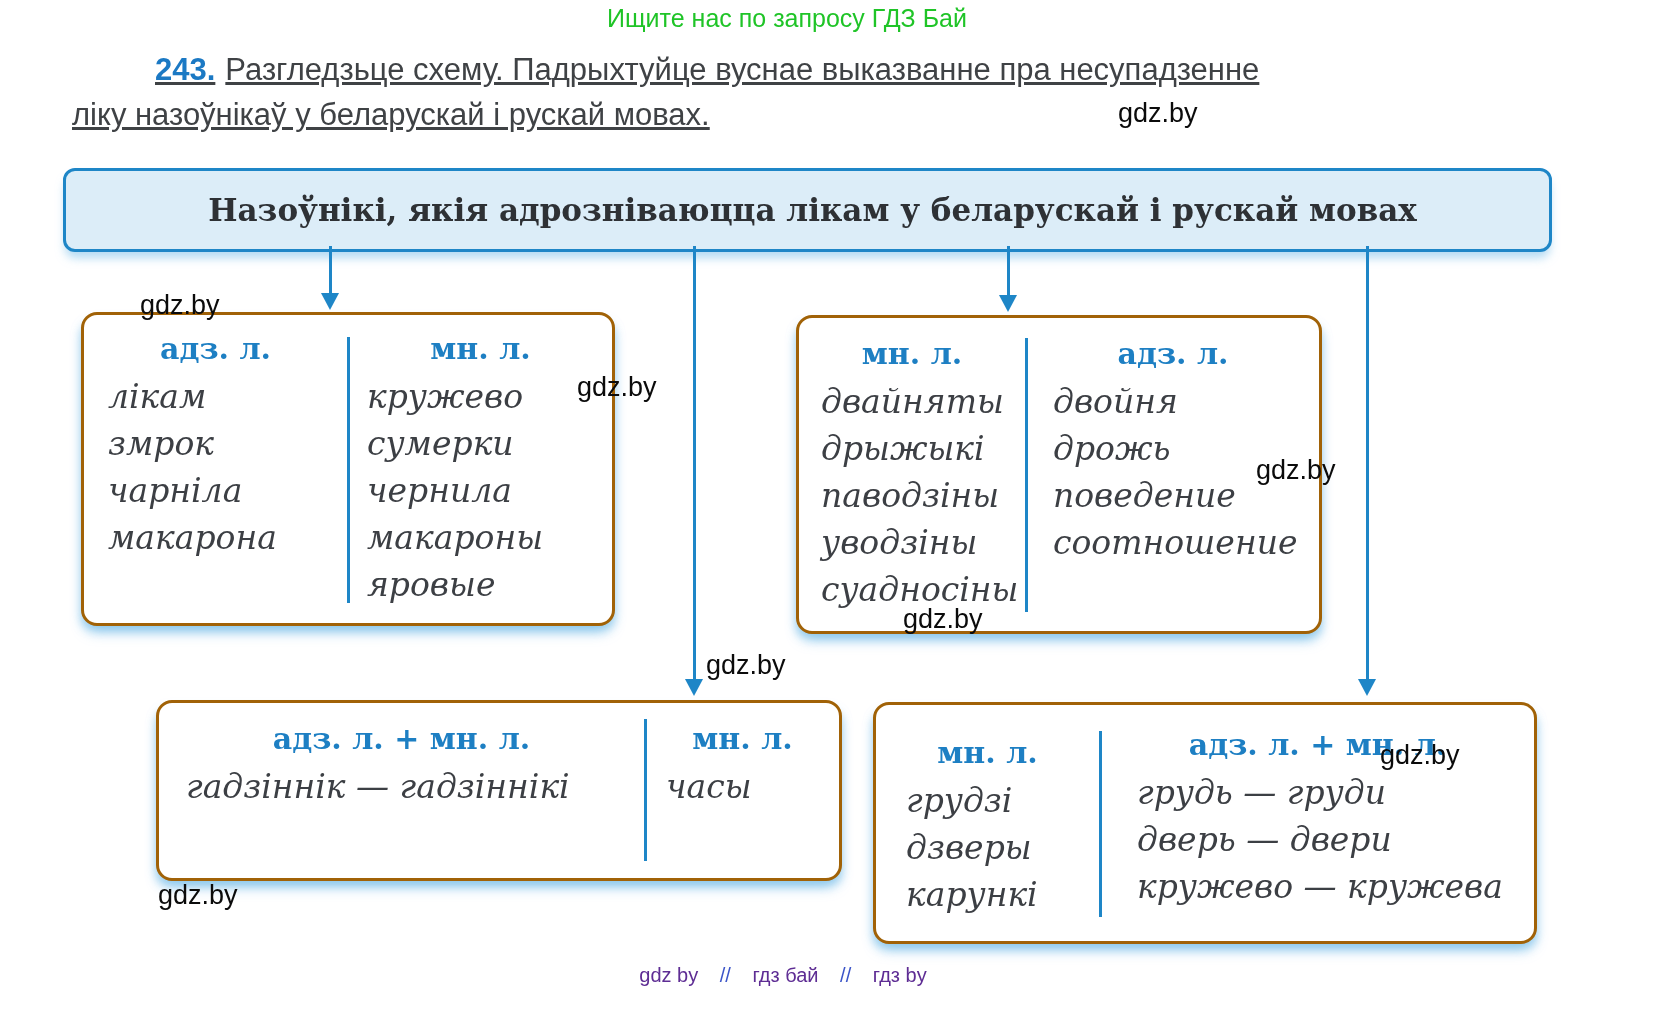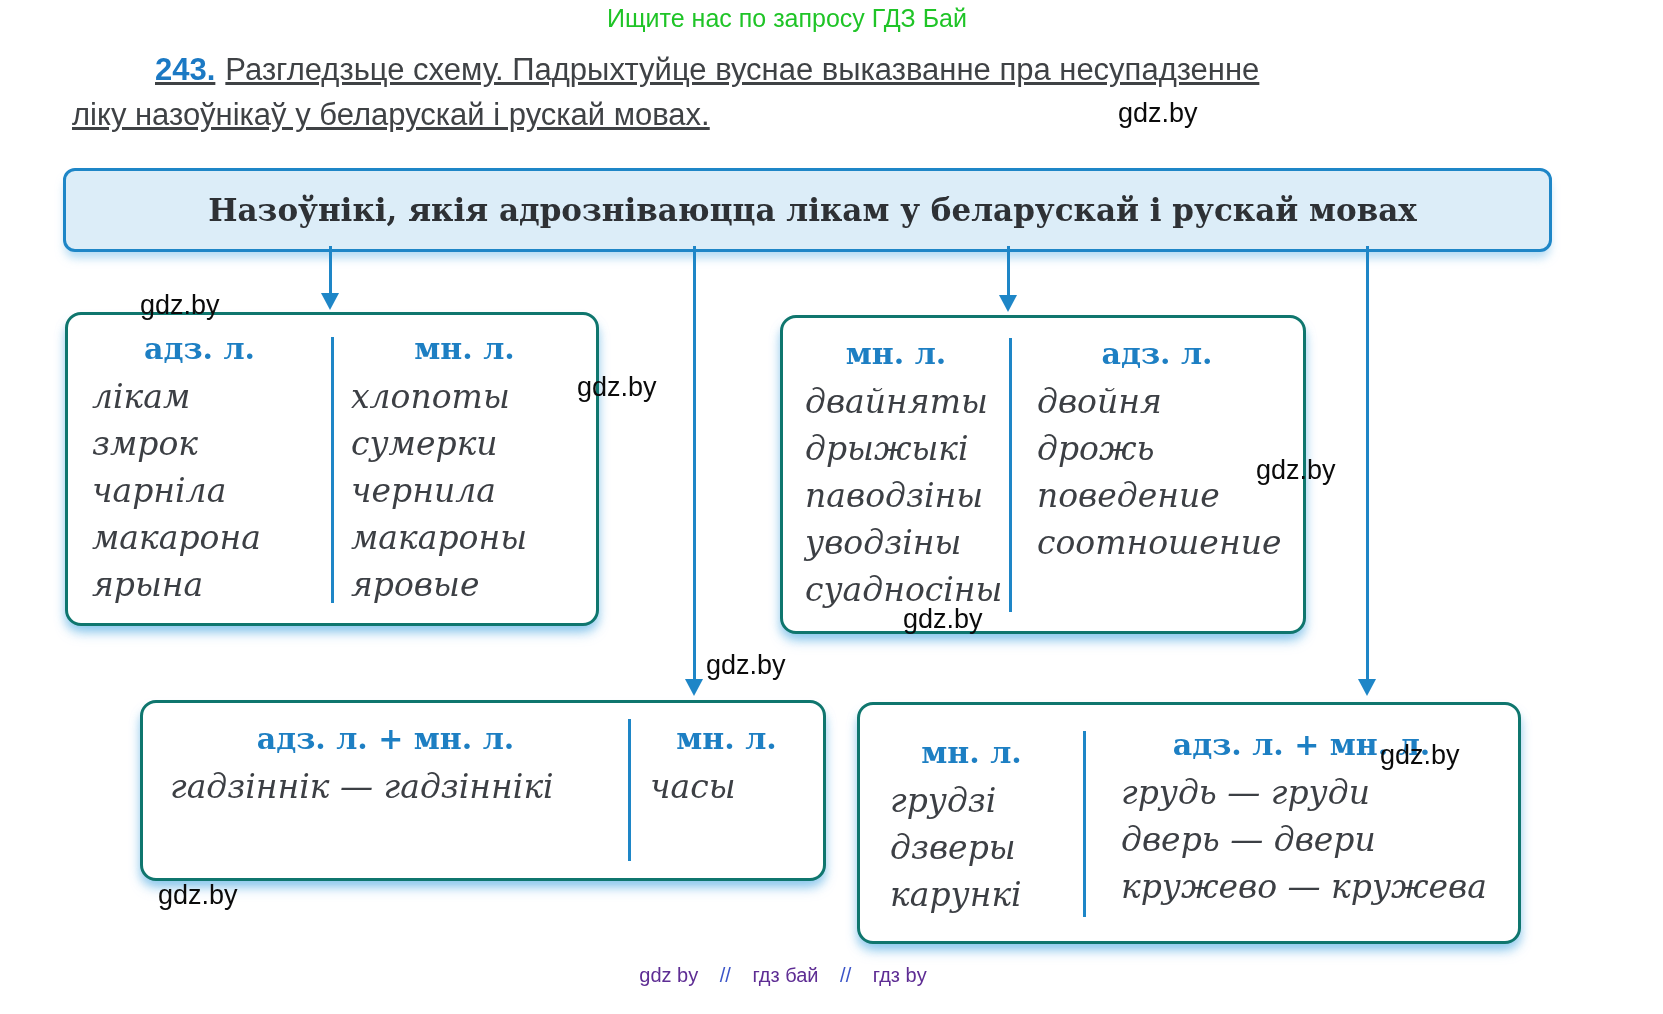"адз. л." .sbox { border: 3px solid #0f766e -> 3px solid #a16207; margin-left: none -> 16px }
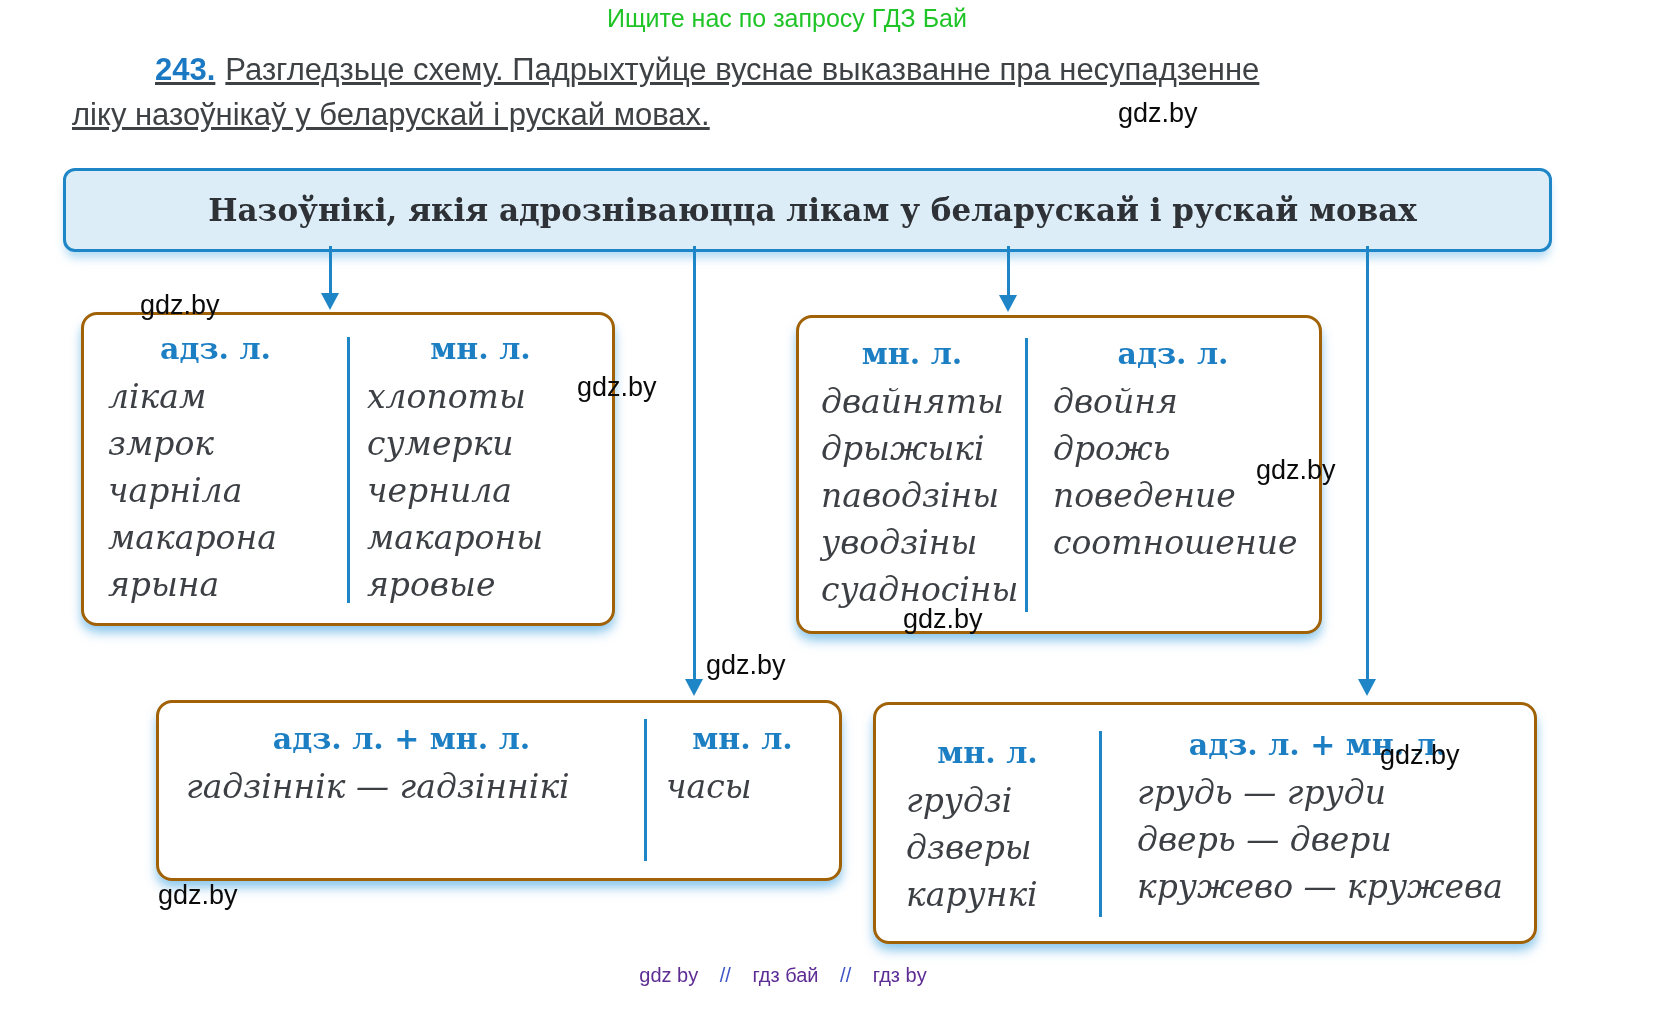"хлопоты" div.word { text: хлопоты -> кружево }
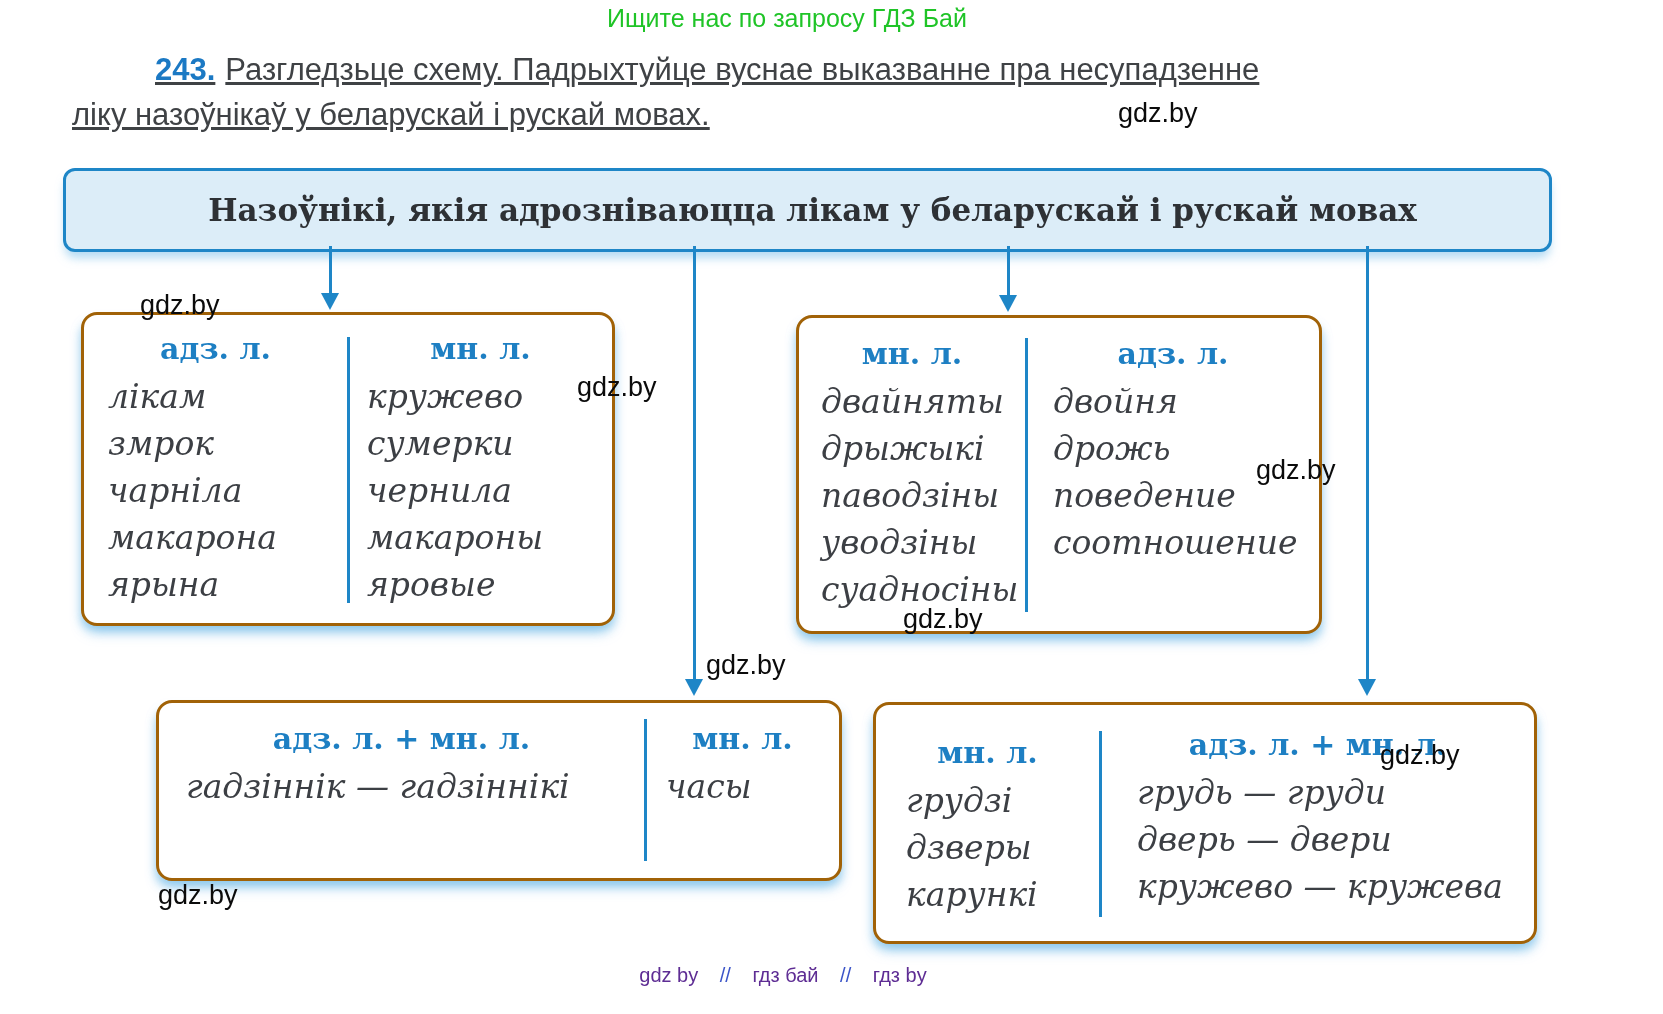"ярына" div.word { html: <div>ярына</div> -> none }
